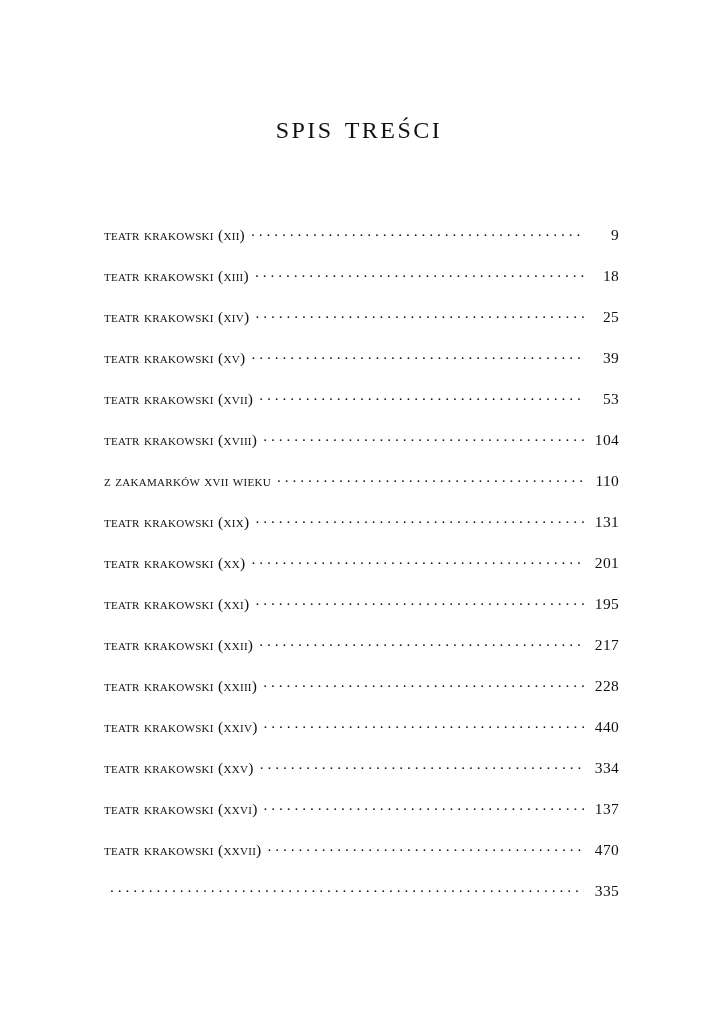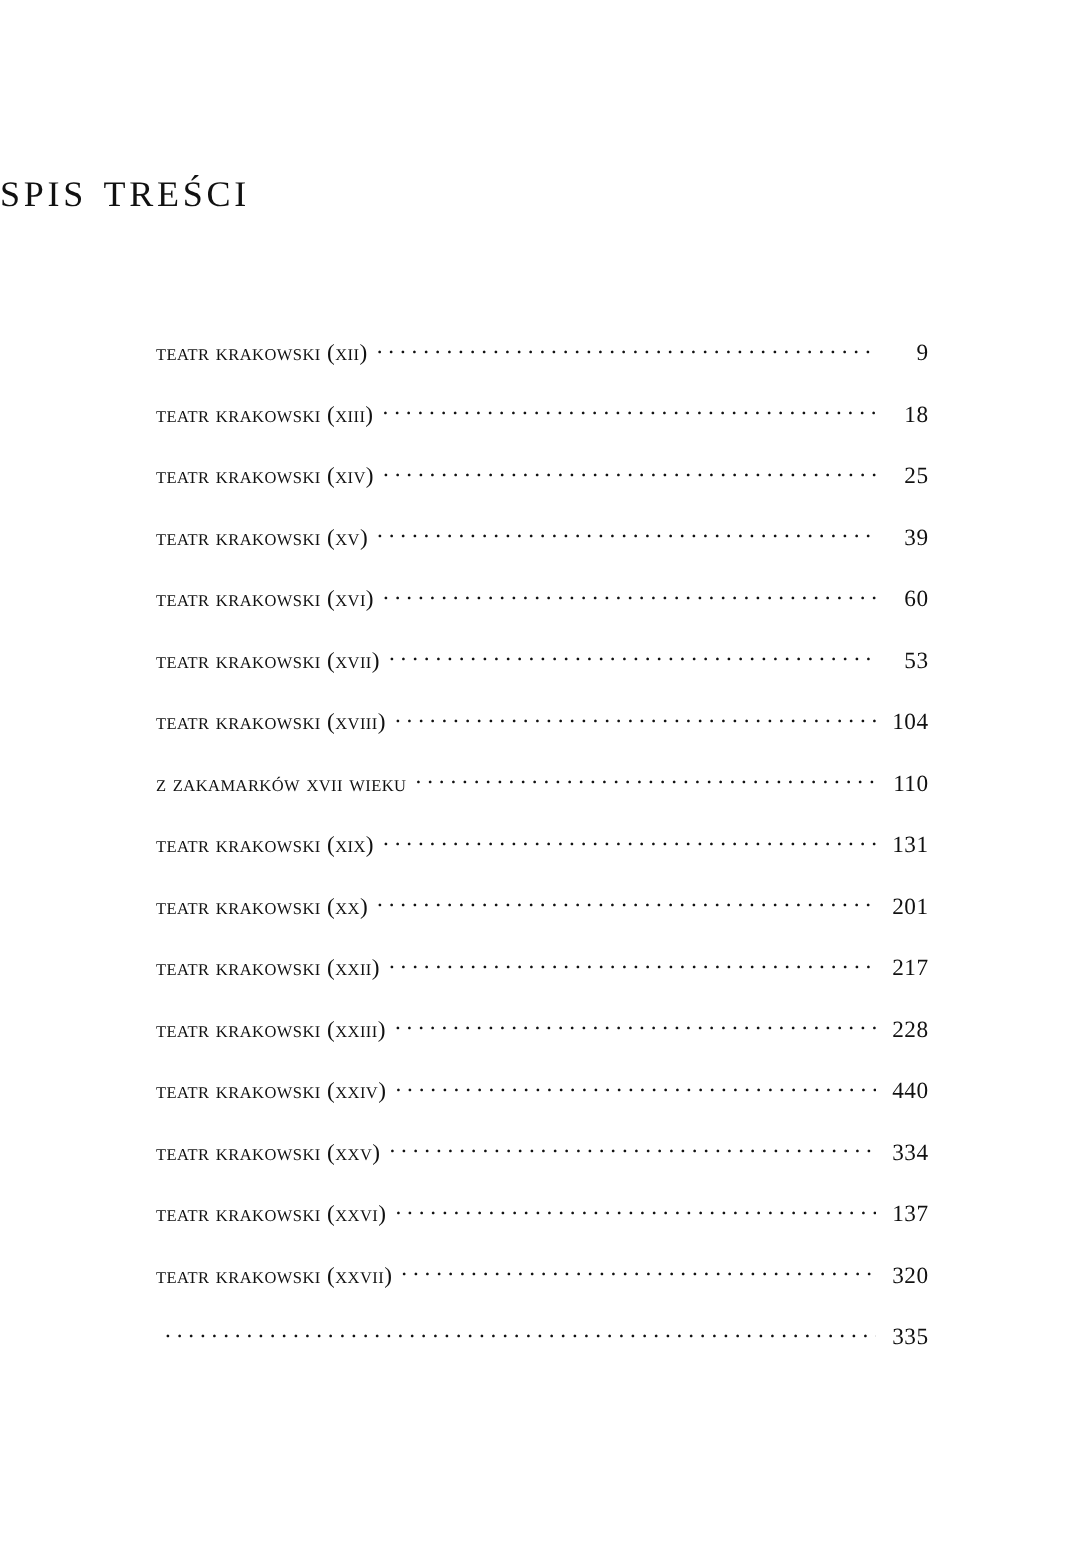"spis treści" .toc-title { text-align: none -> center }
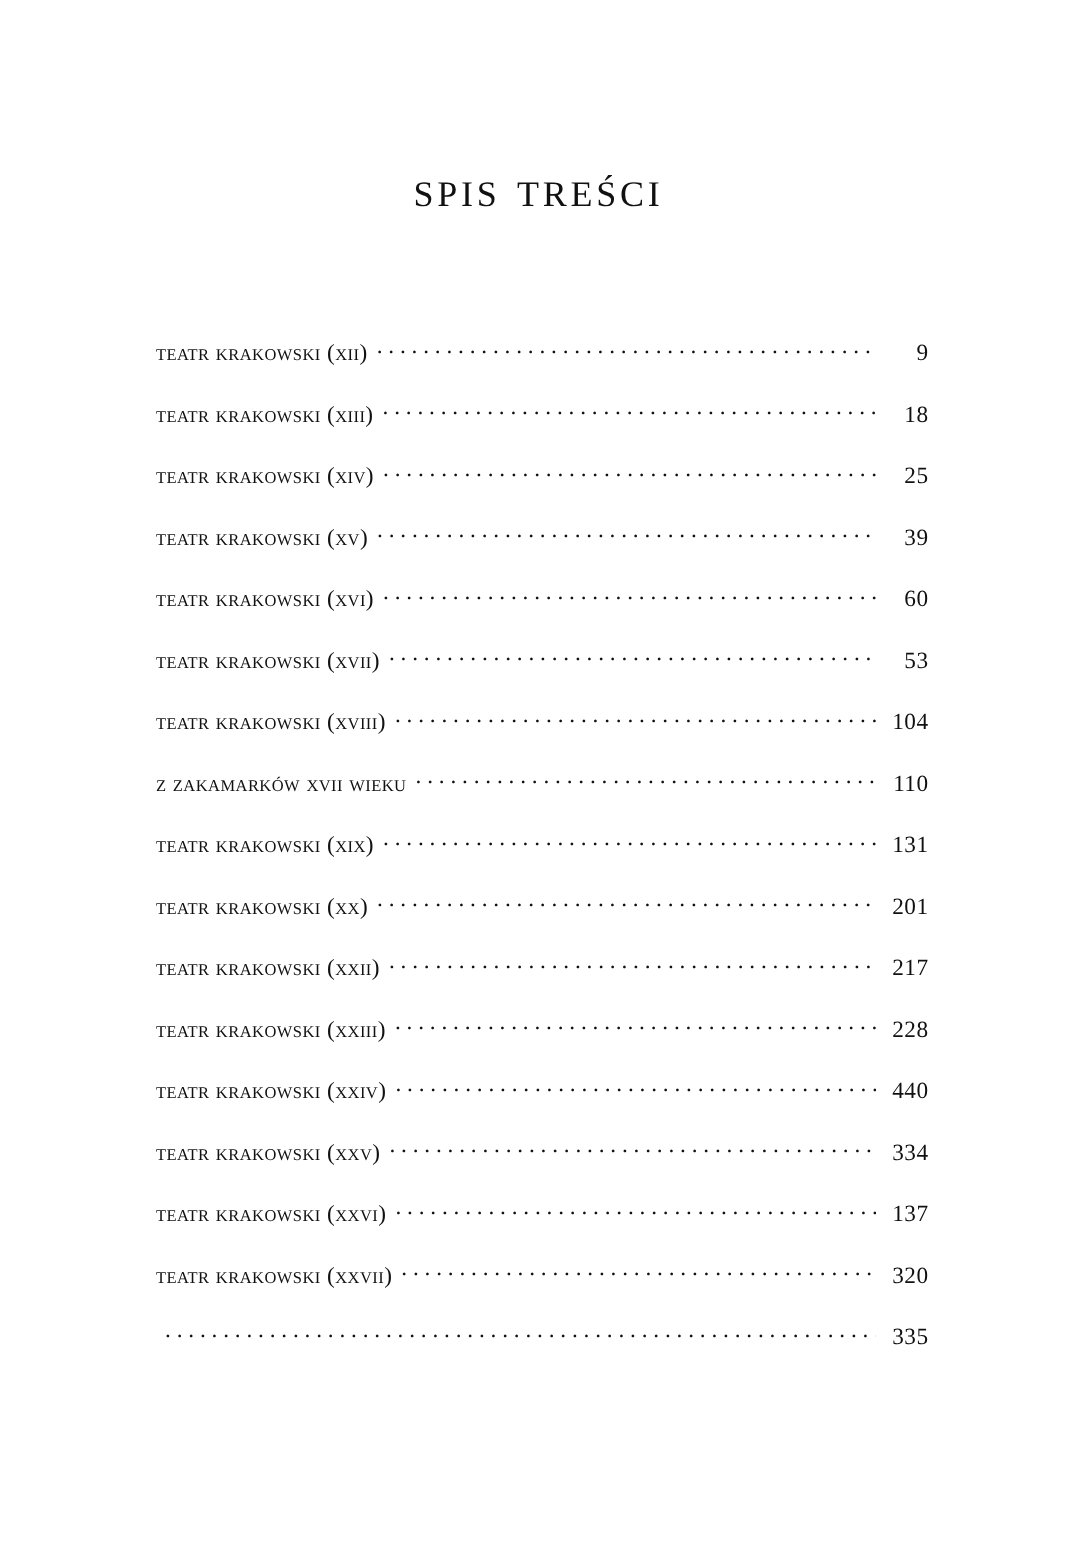"teatr krakowski (xvi)" div.toc-entry { html: <div> <span>Teatr krakowski (XVI)</span> <span></span> <span>60</span> </div> -> none }
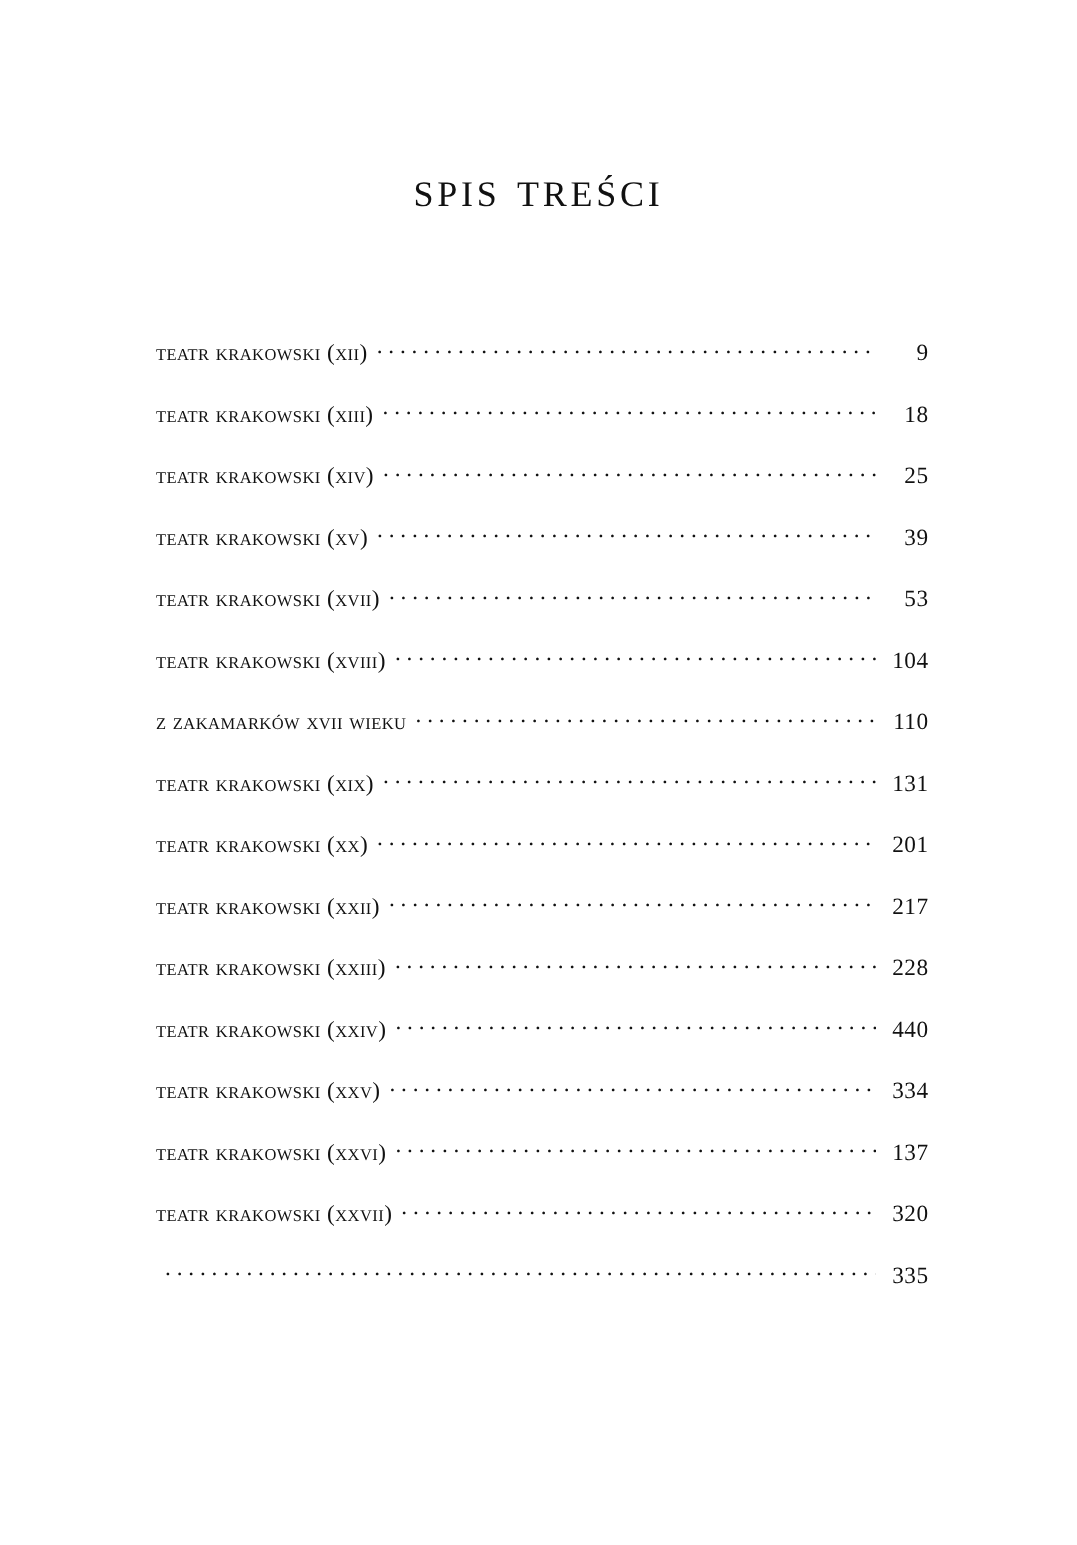"teatr krakowski (xxi)" div.toc-entry { html: none -> <div> <span>Teatr krakowski (XXI)</span> <span></span> <span>195</span> </div> }
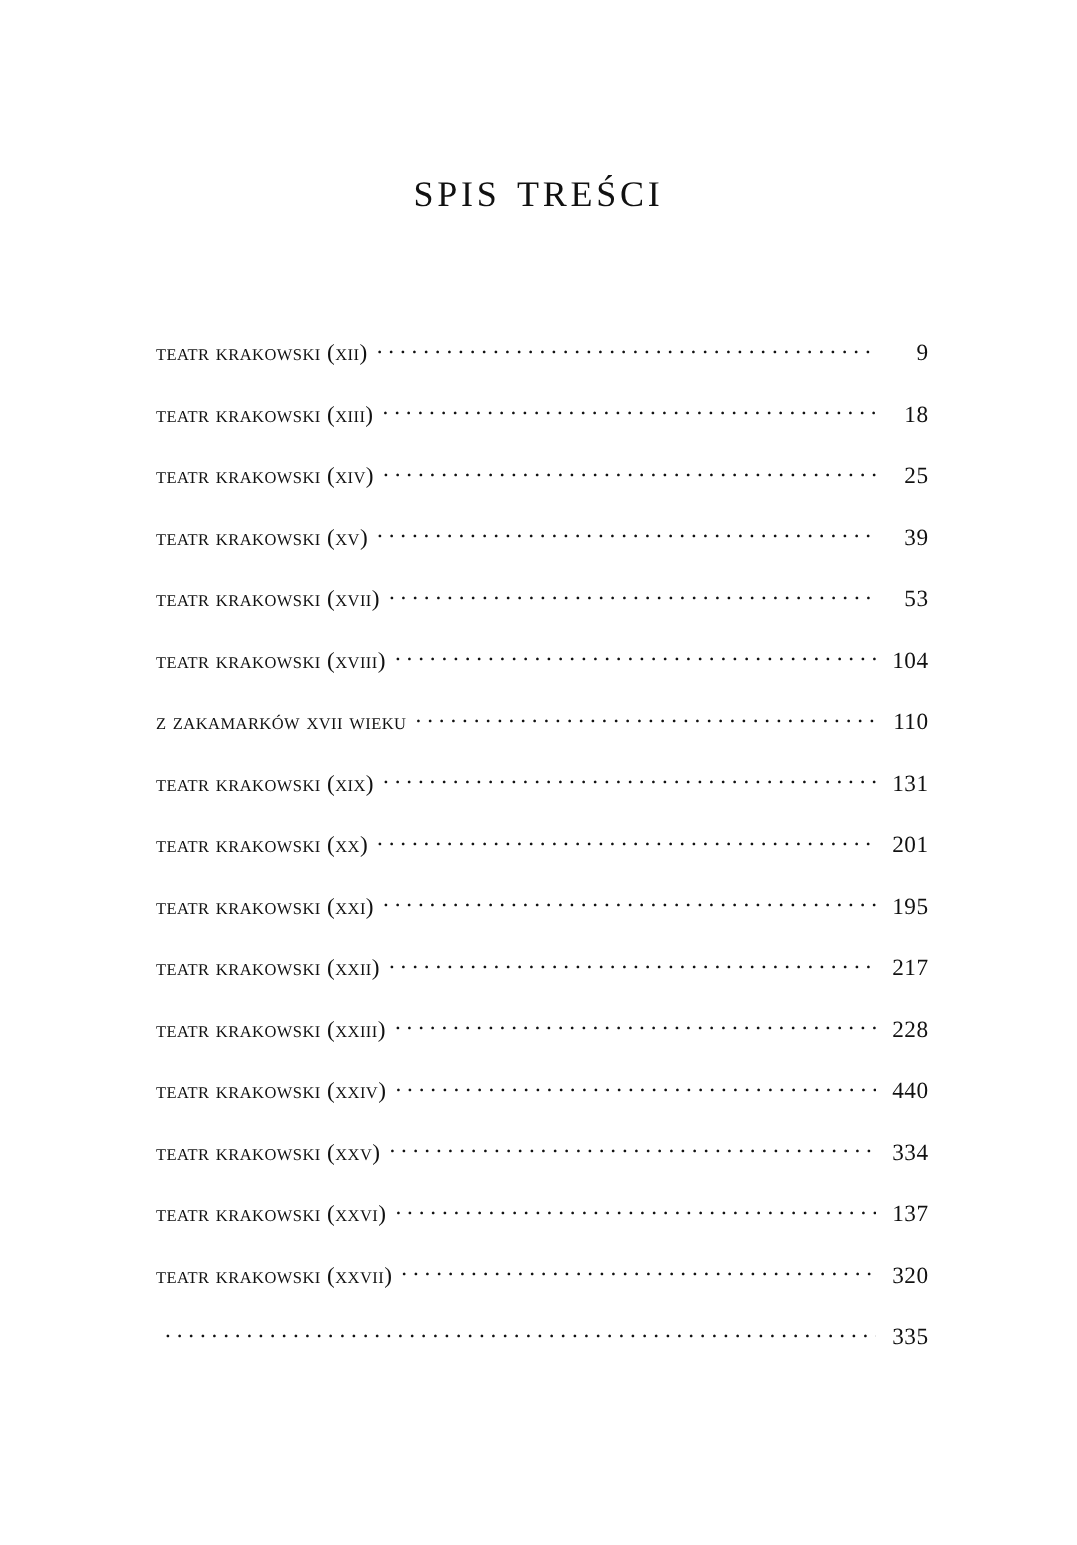"320" span.entry-page { text: 320 -> 470 }
